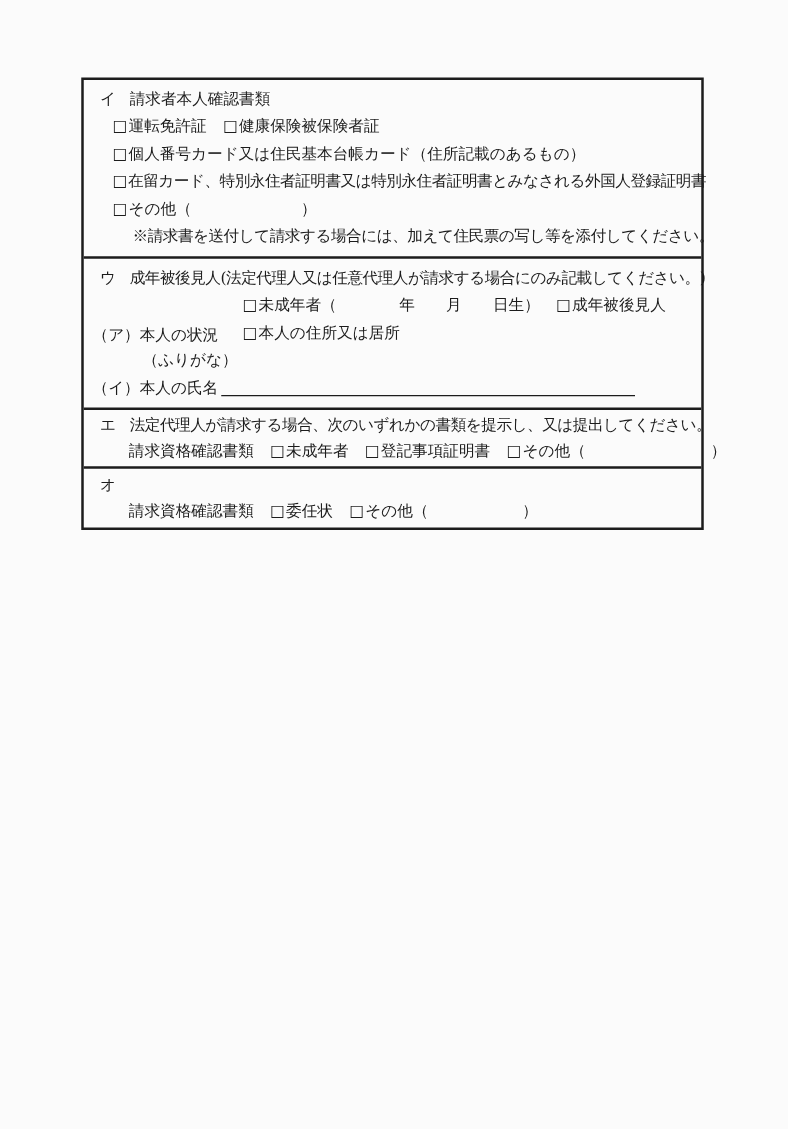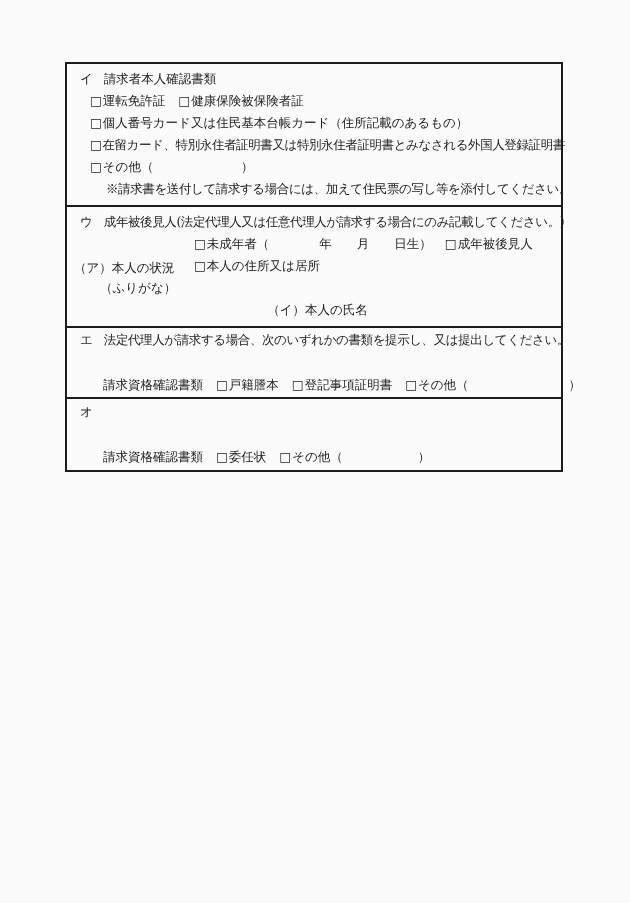"（ふりがな）" .l-furigana { padding-left: 33px -> 47px }
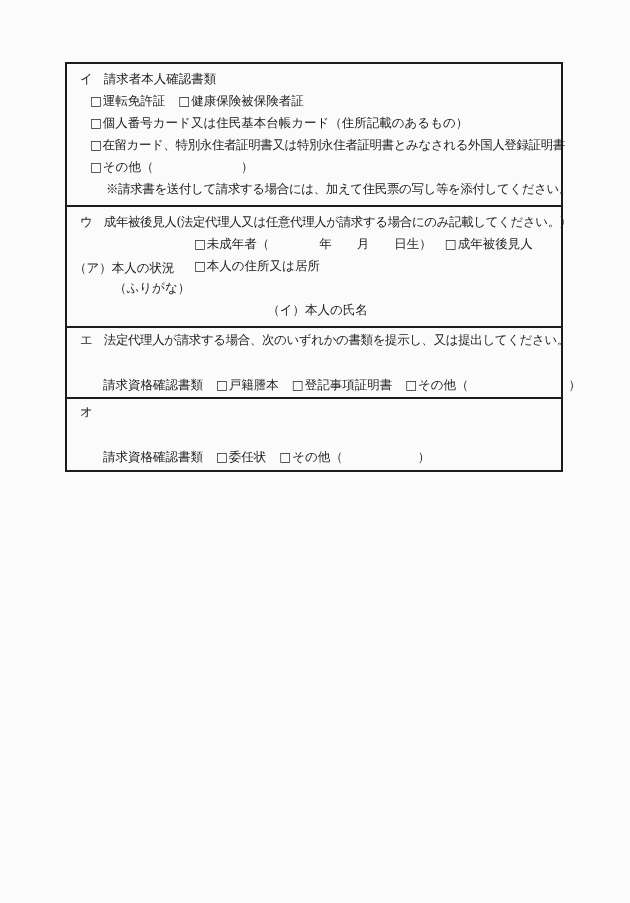"（イ）本人の氏名" .l-fill { flex-direction: column -> none }
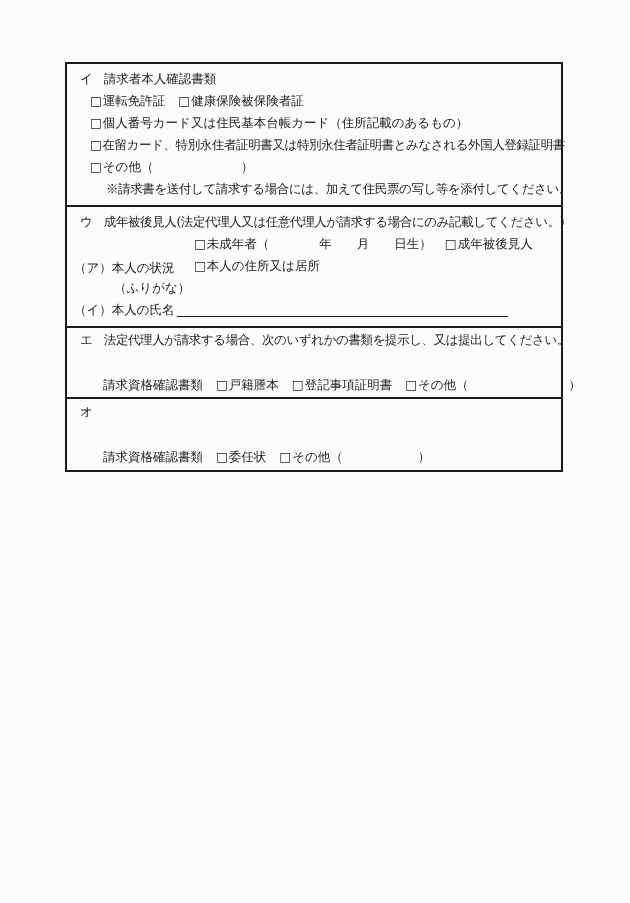"請求資格確認書類" .l-sub { margin-top: 24px -> none }
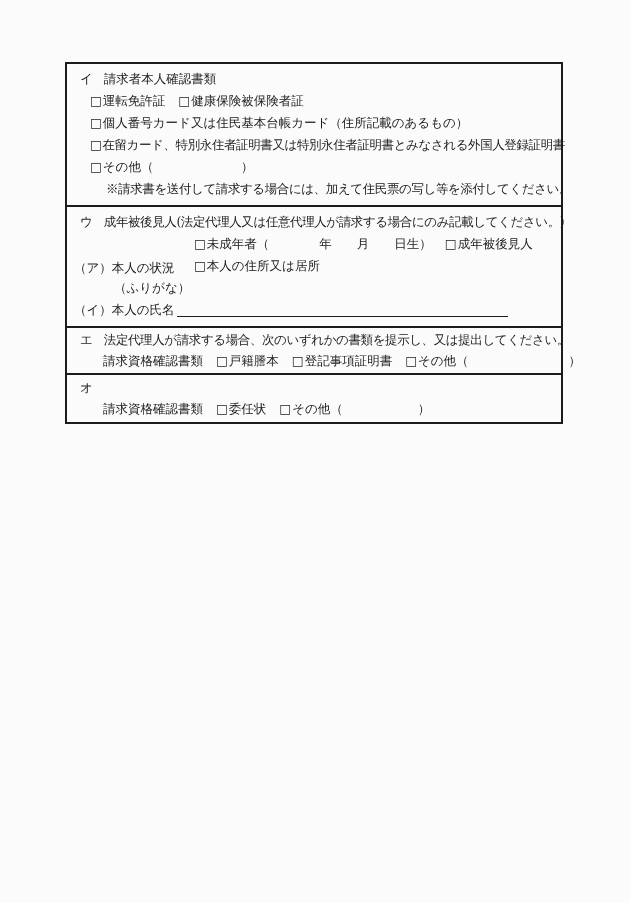"戸籍謄本" span { text: 戸籍謄本 -> 未成年者 }
